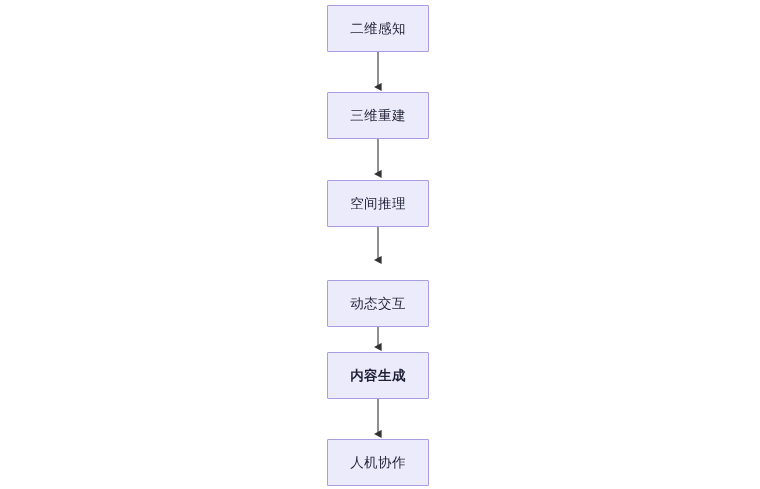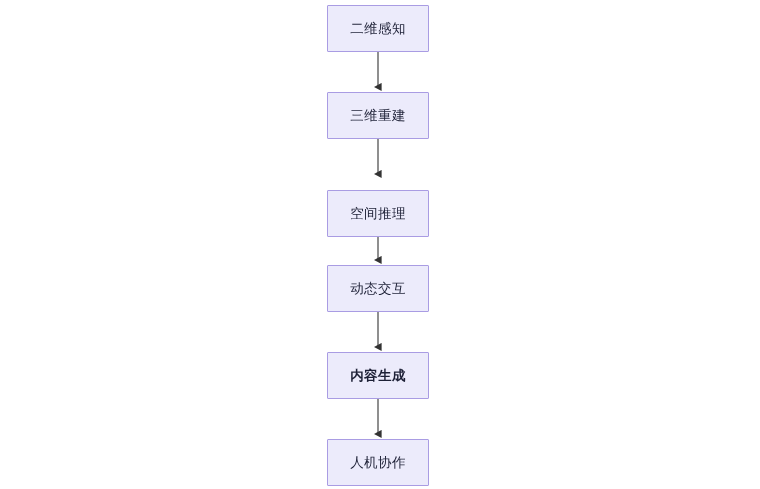"空间推理" div.node-box { top: 190px -> 180px }
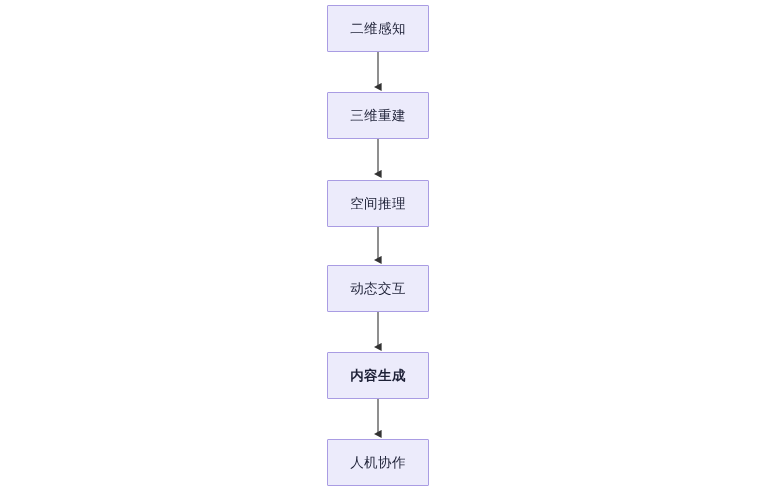"动态交互" div.node-box { top: 265px -> 280px }
